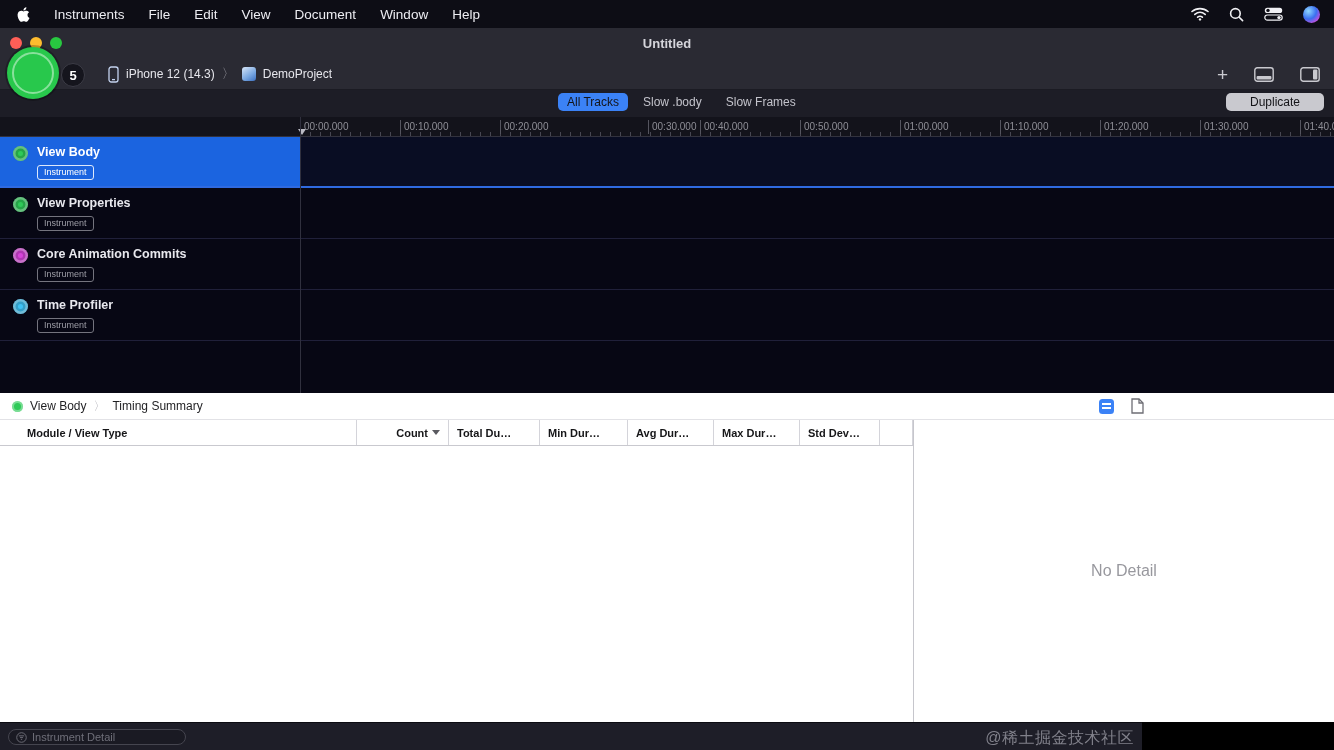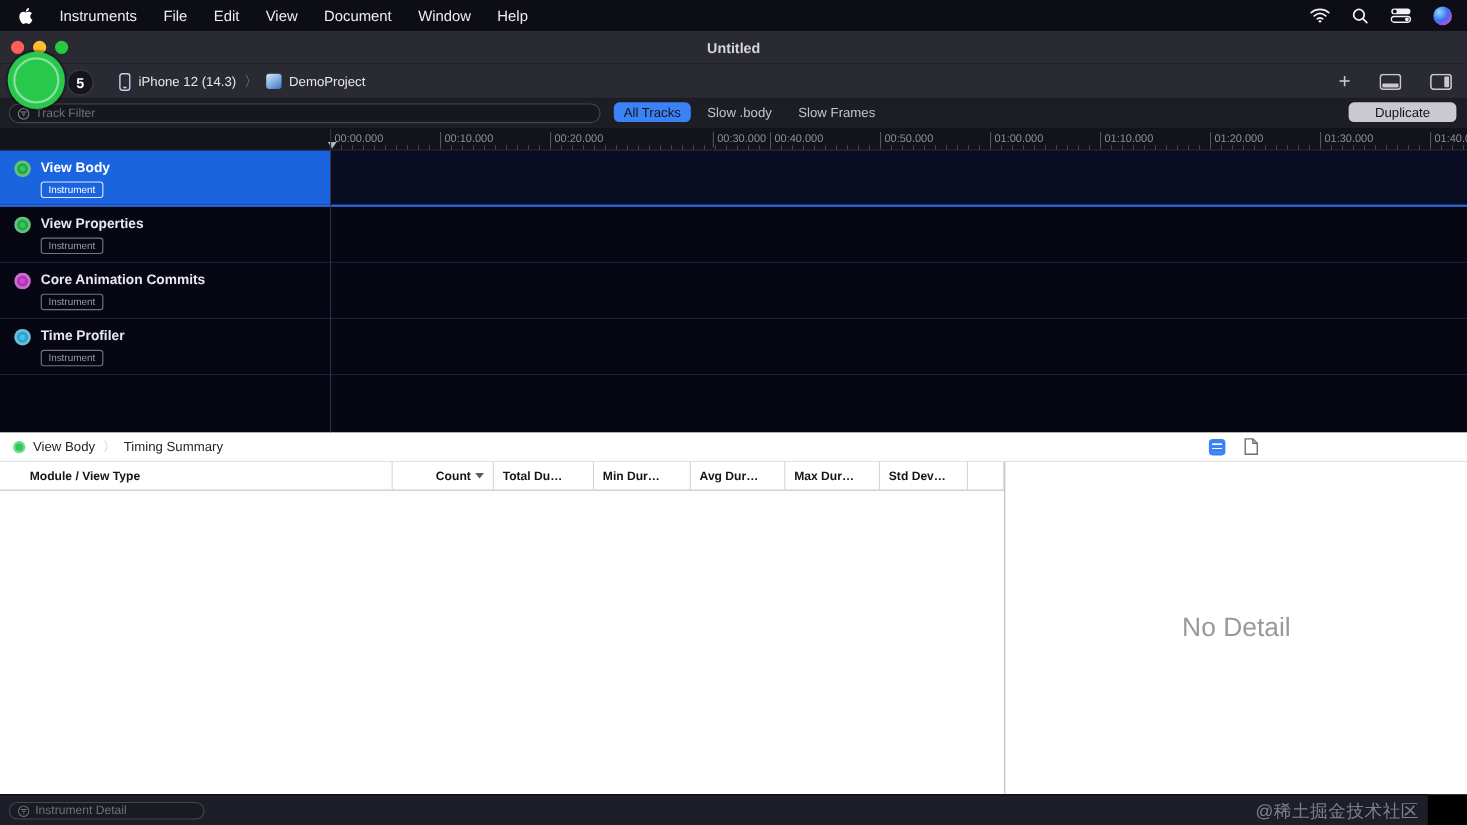"Track Filter" div.track-filter-field { html: <div> <span> <svg> <circle></circle> <path></path> </svg> </span> <input> </div> -> none }
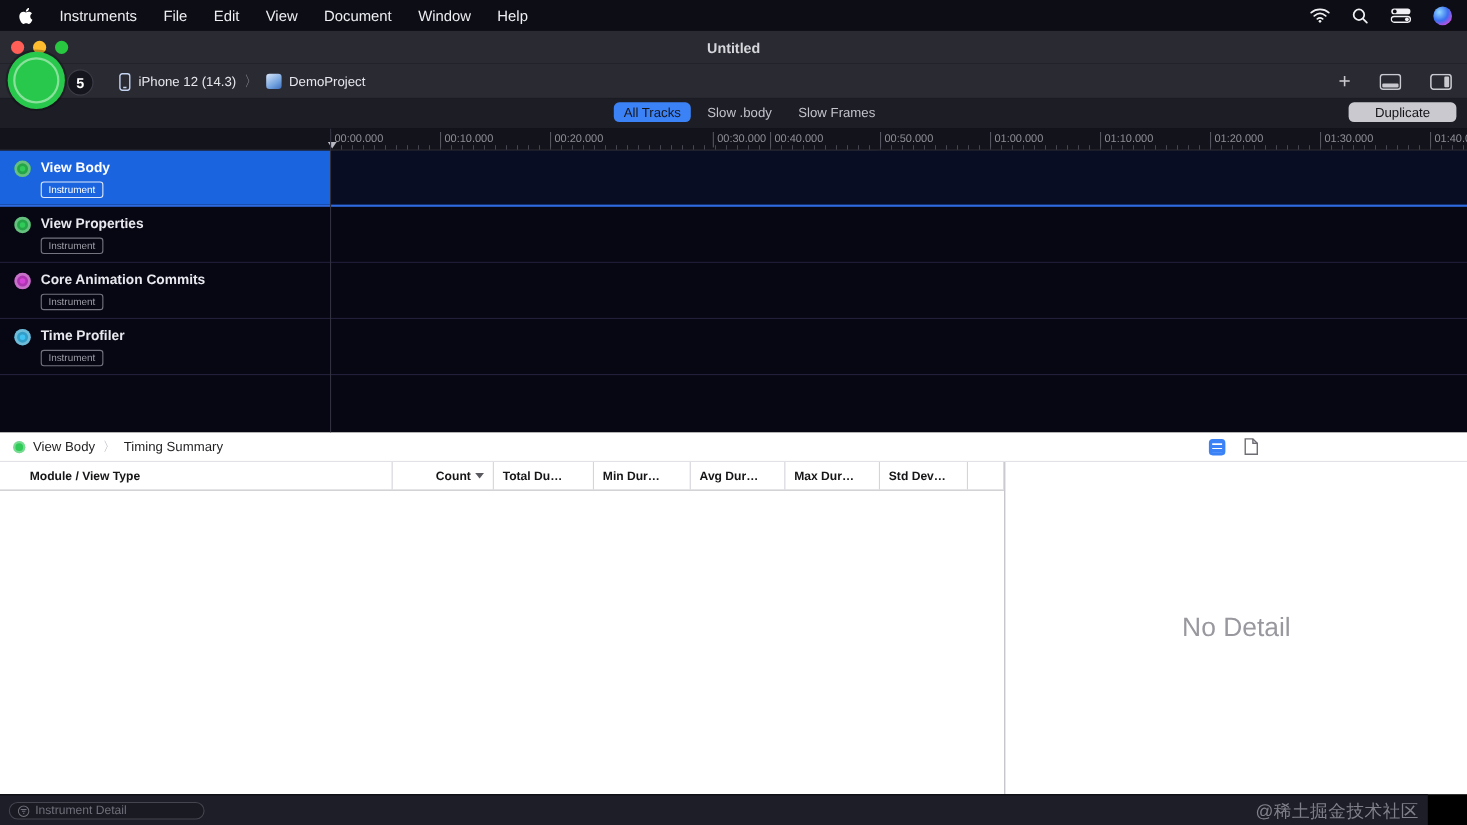"No Detail" .nodetail-text { font-size: 24px -> 16px }
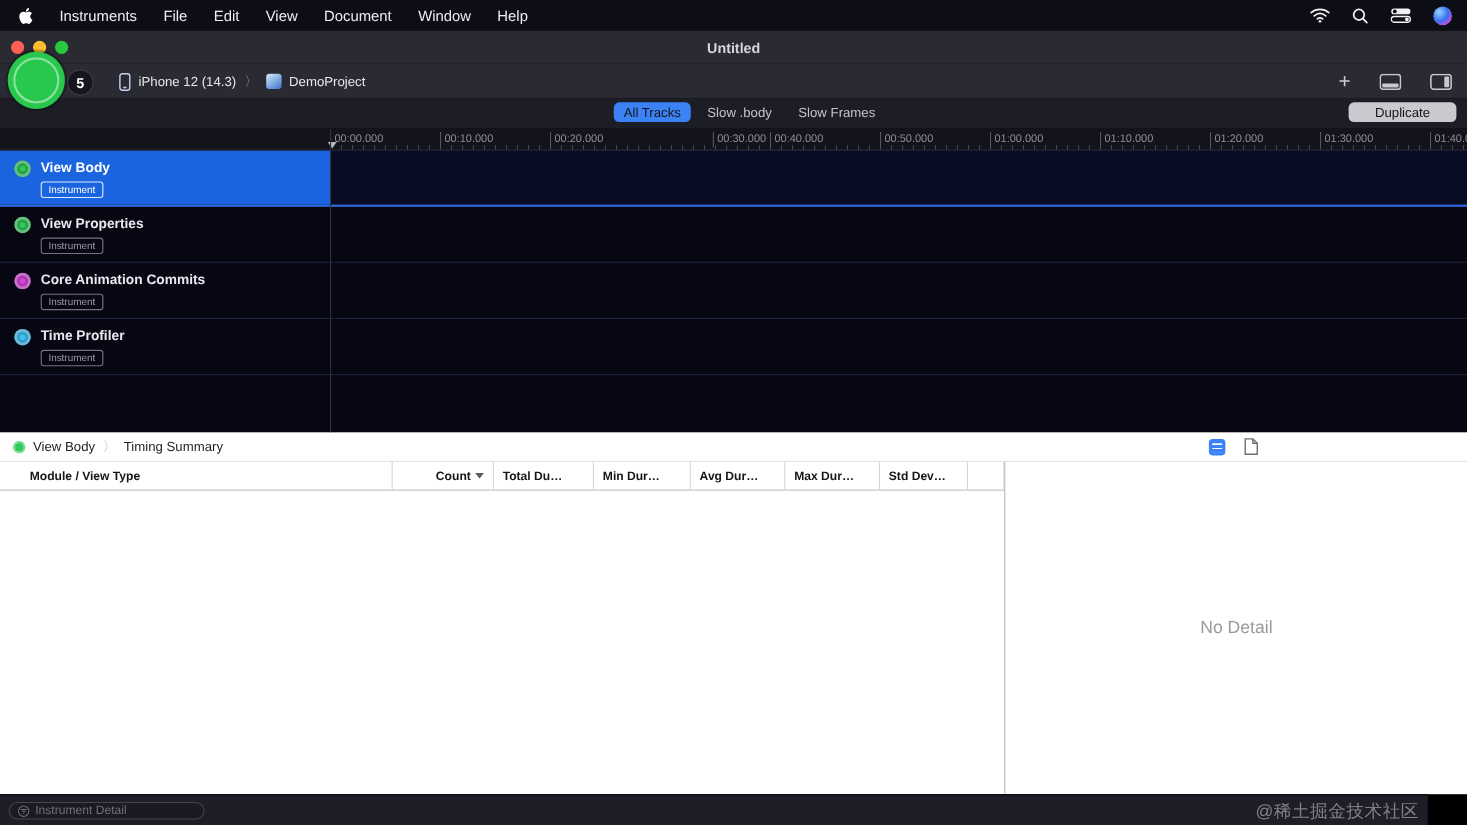"Instrument Detail" .bottombar { width: 1298px -> 1142px }
